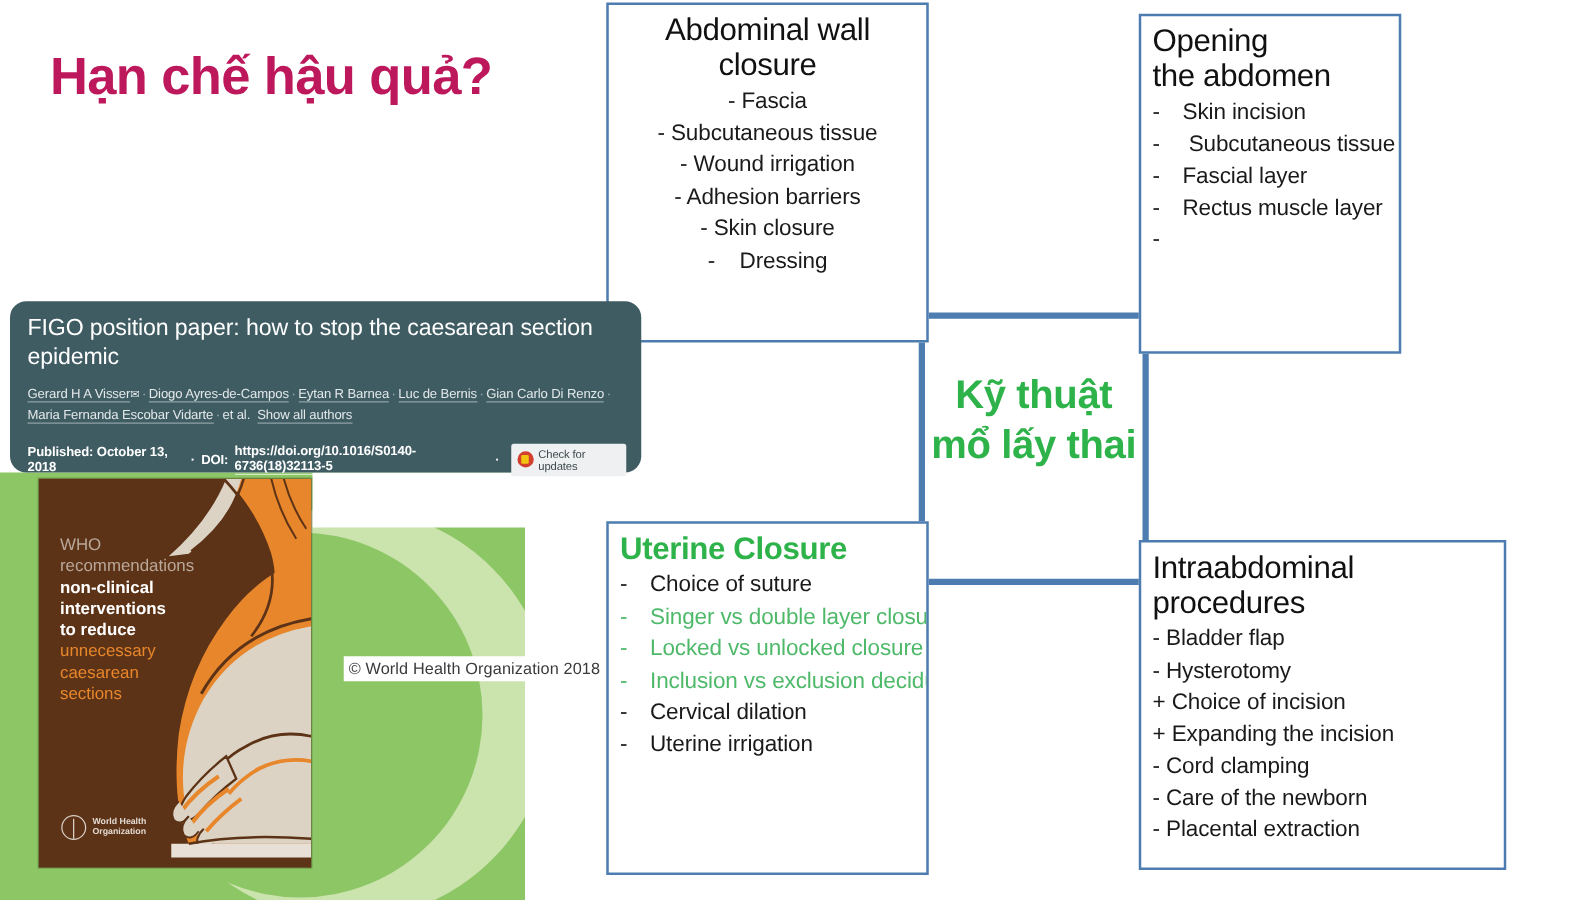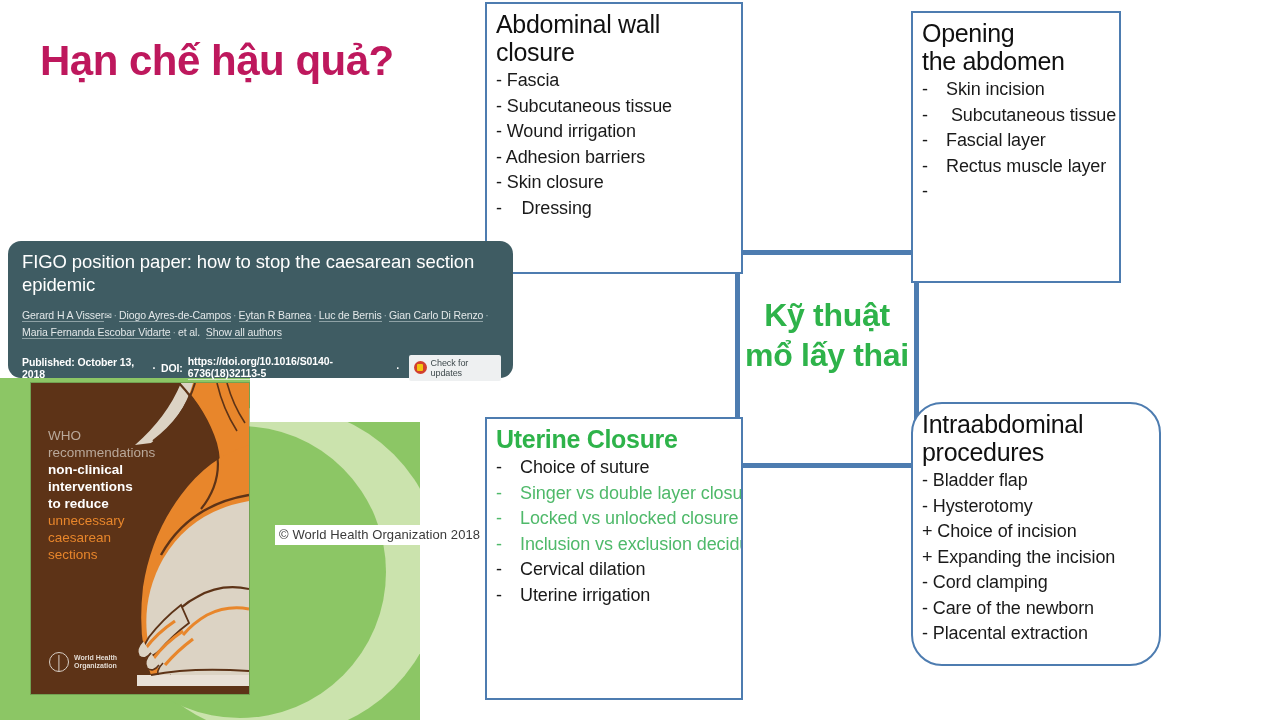"Abdominal wall" div.fbox { text-align: none -> center }
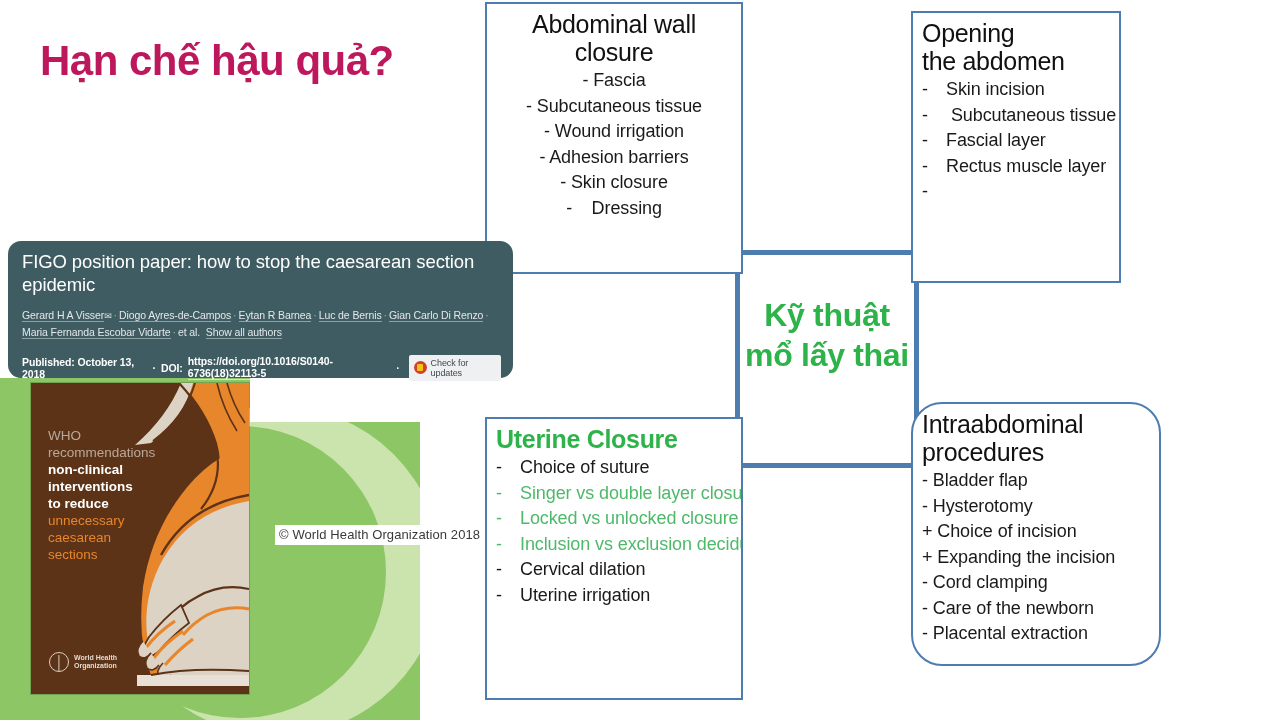"Intraabdominal" div.fbox { border-radius: 31px -> none; top: 402px -> 432px; width: 250px -> 294px }
